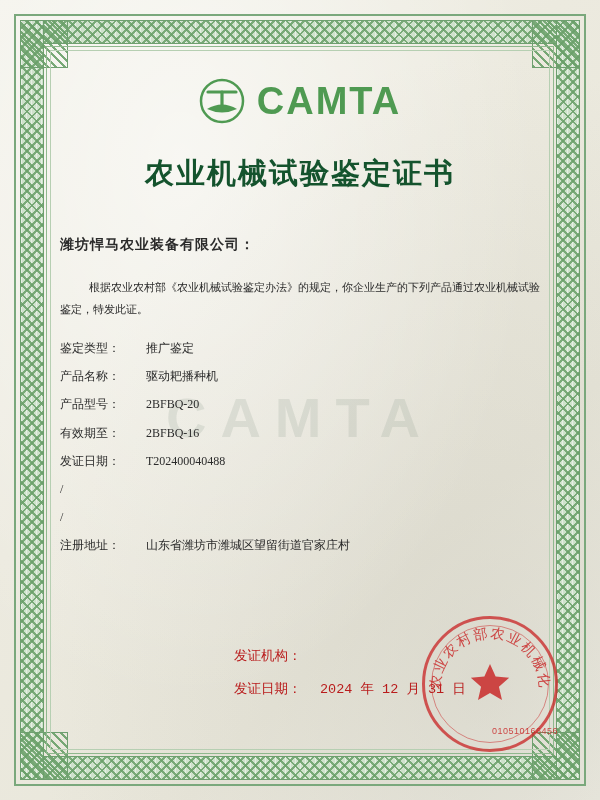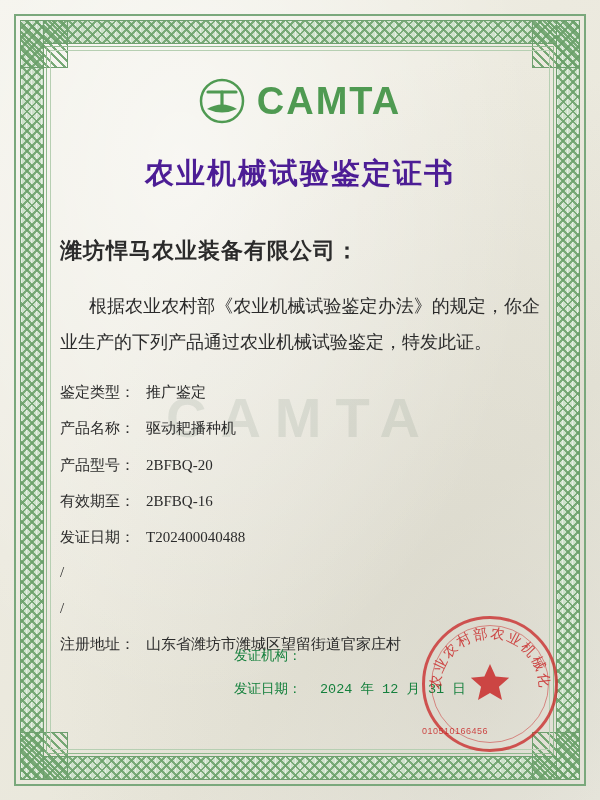"农业机械试验鉴定证书" .cert-title { color: #4c1d95 -> #14532d }
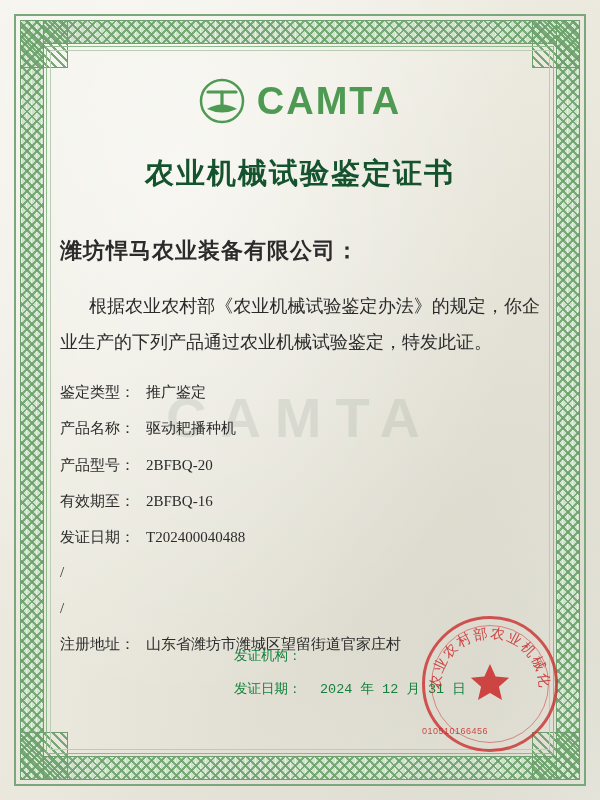"潍坊悍马农业装备有限公司：" .addressee { font-size: 22px -> 14px }
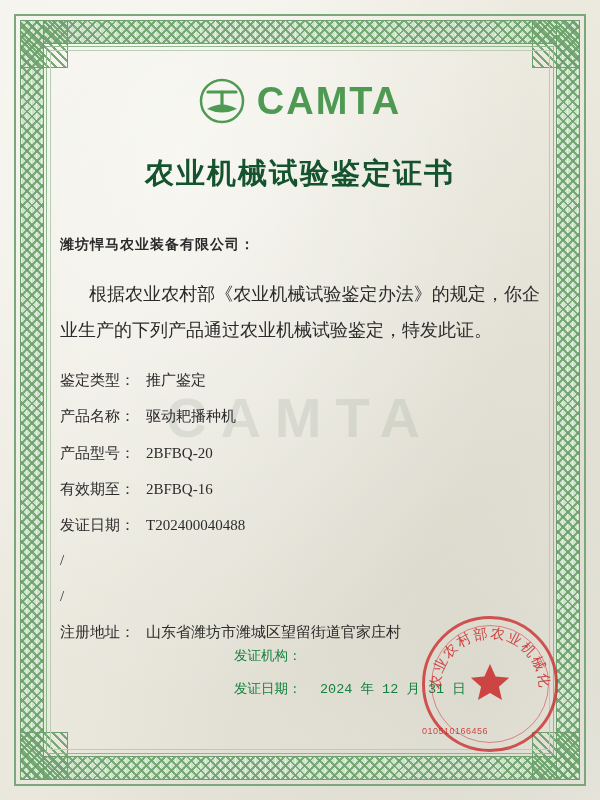"根据农业农村部《农业机械试验鉴定办法》的规定，你企业生产的下列产品通过农业机械试" .statement { font-size: 18px -> 11px }
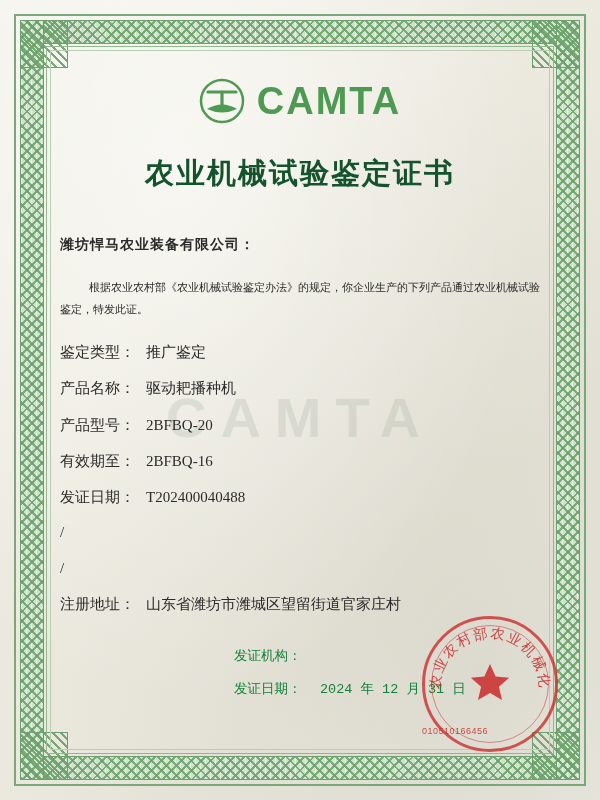"鉴定类型：" .field-row { font-size: 15px -> 12px }
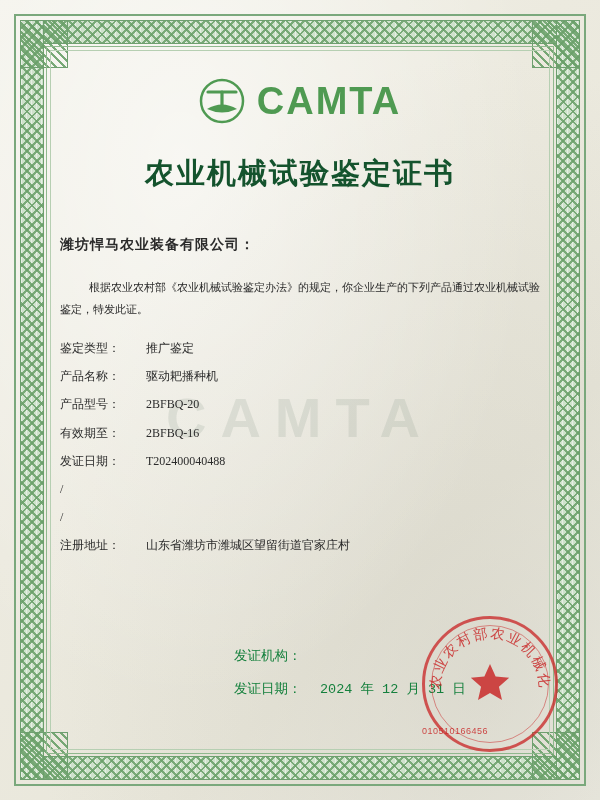"发证机构：" .footer-row { color: #15803d -> #b91c1c }
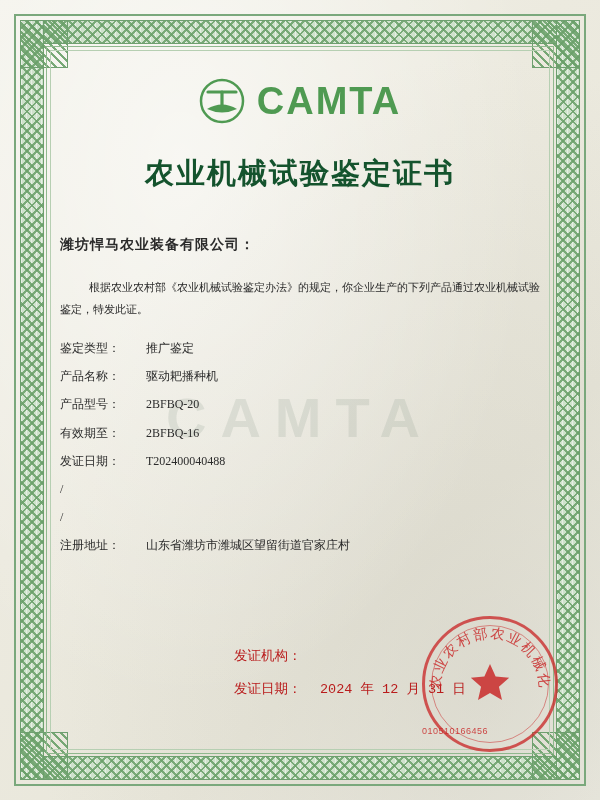"010510166456" .seal-bottom-text { text-align: left -> right }
